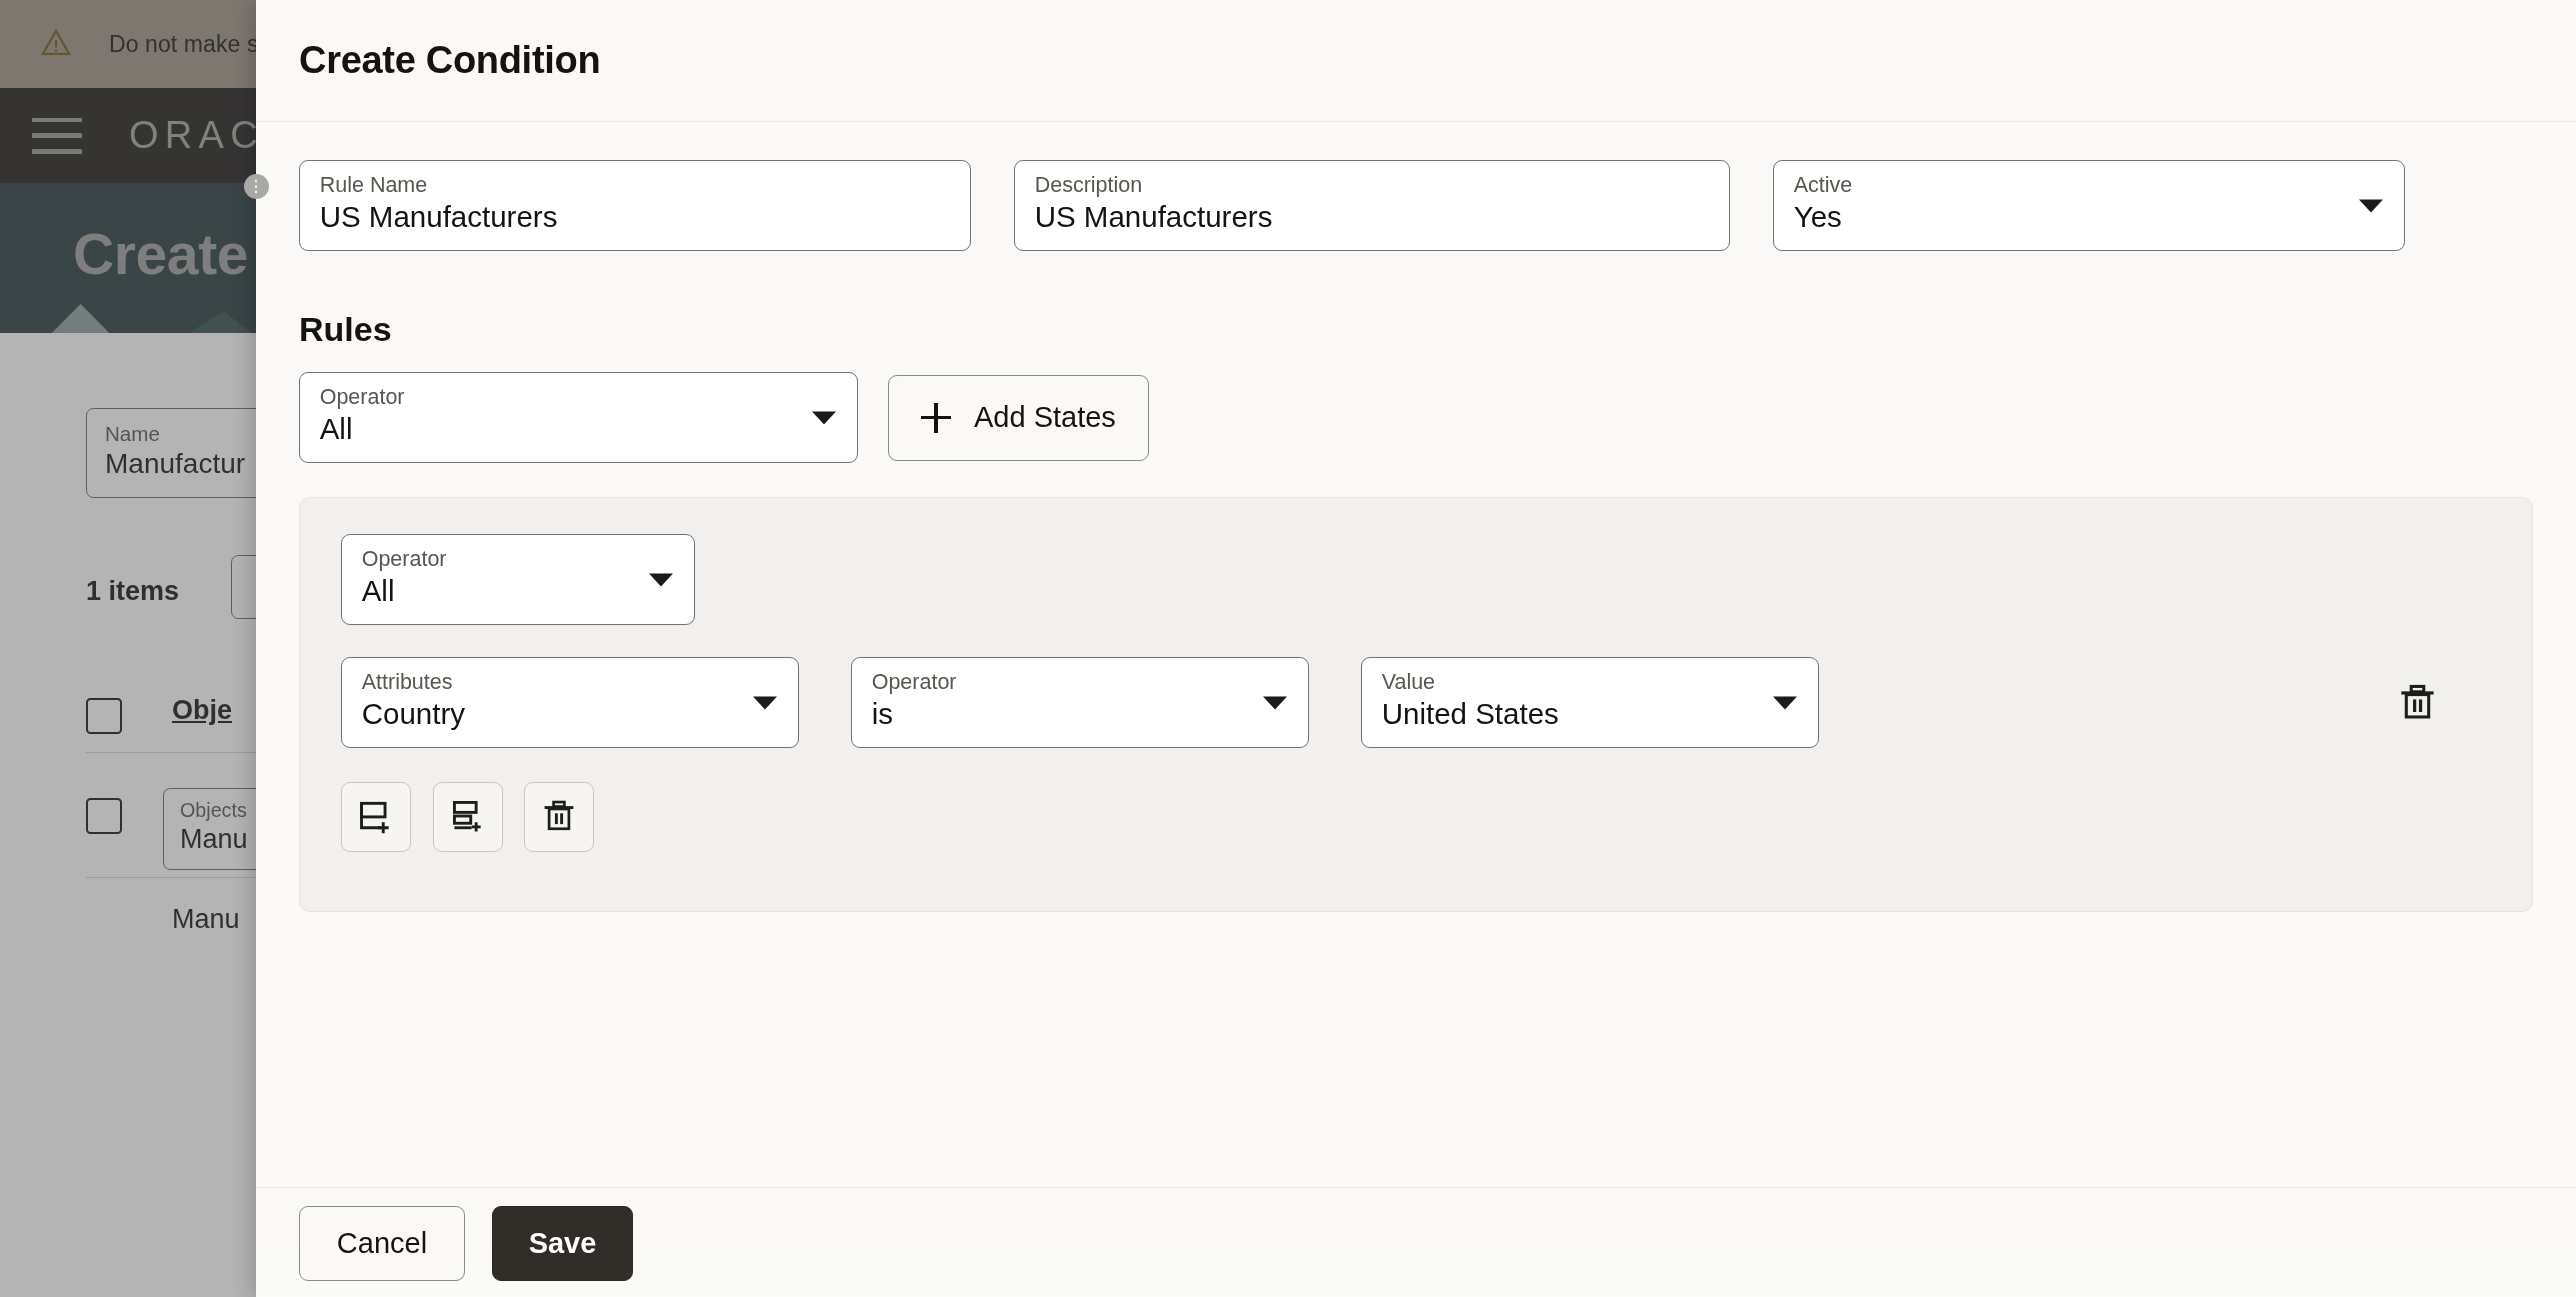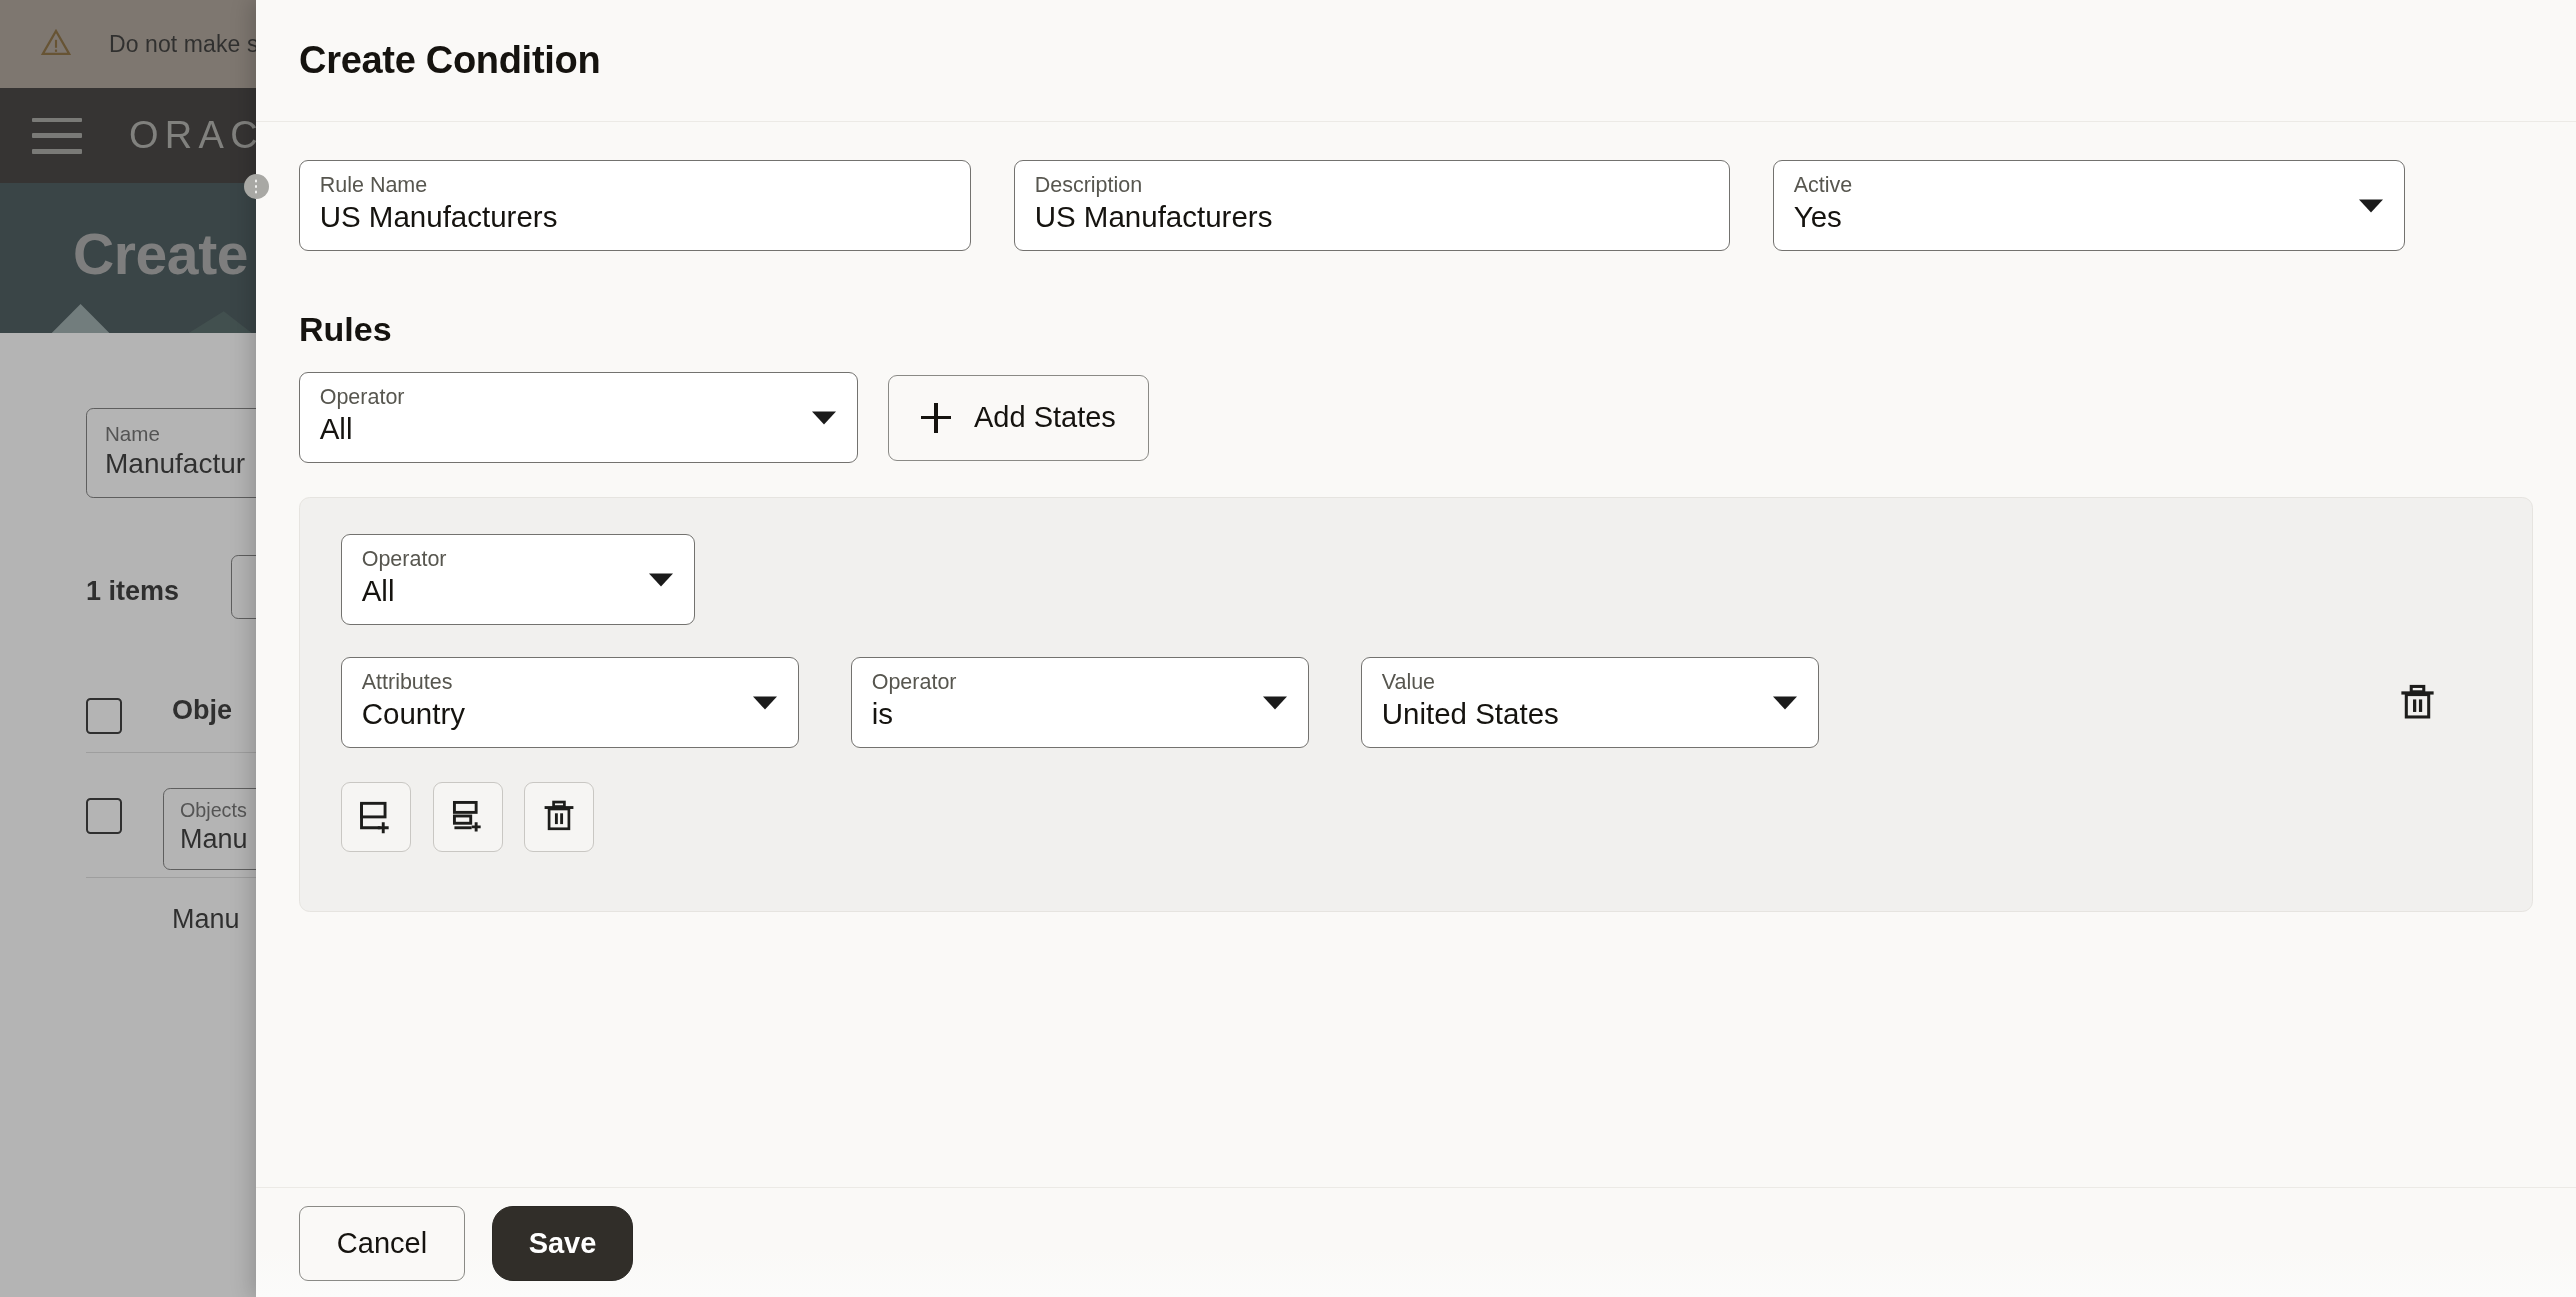"Obje" .bg-colhead { text-decoration: none -> underline }
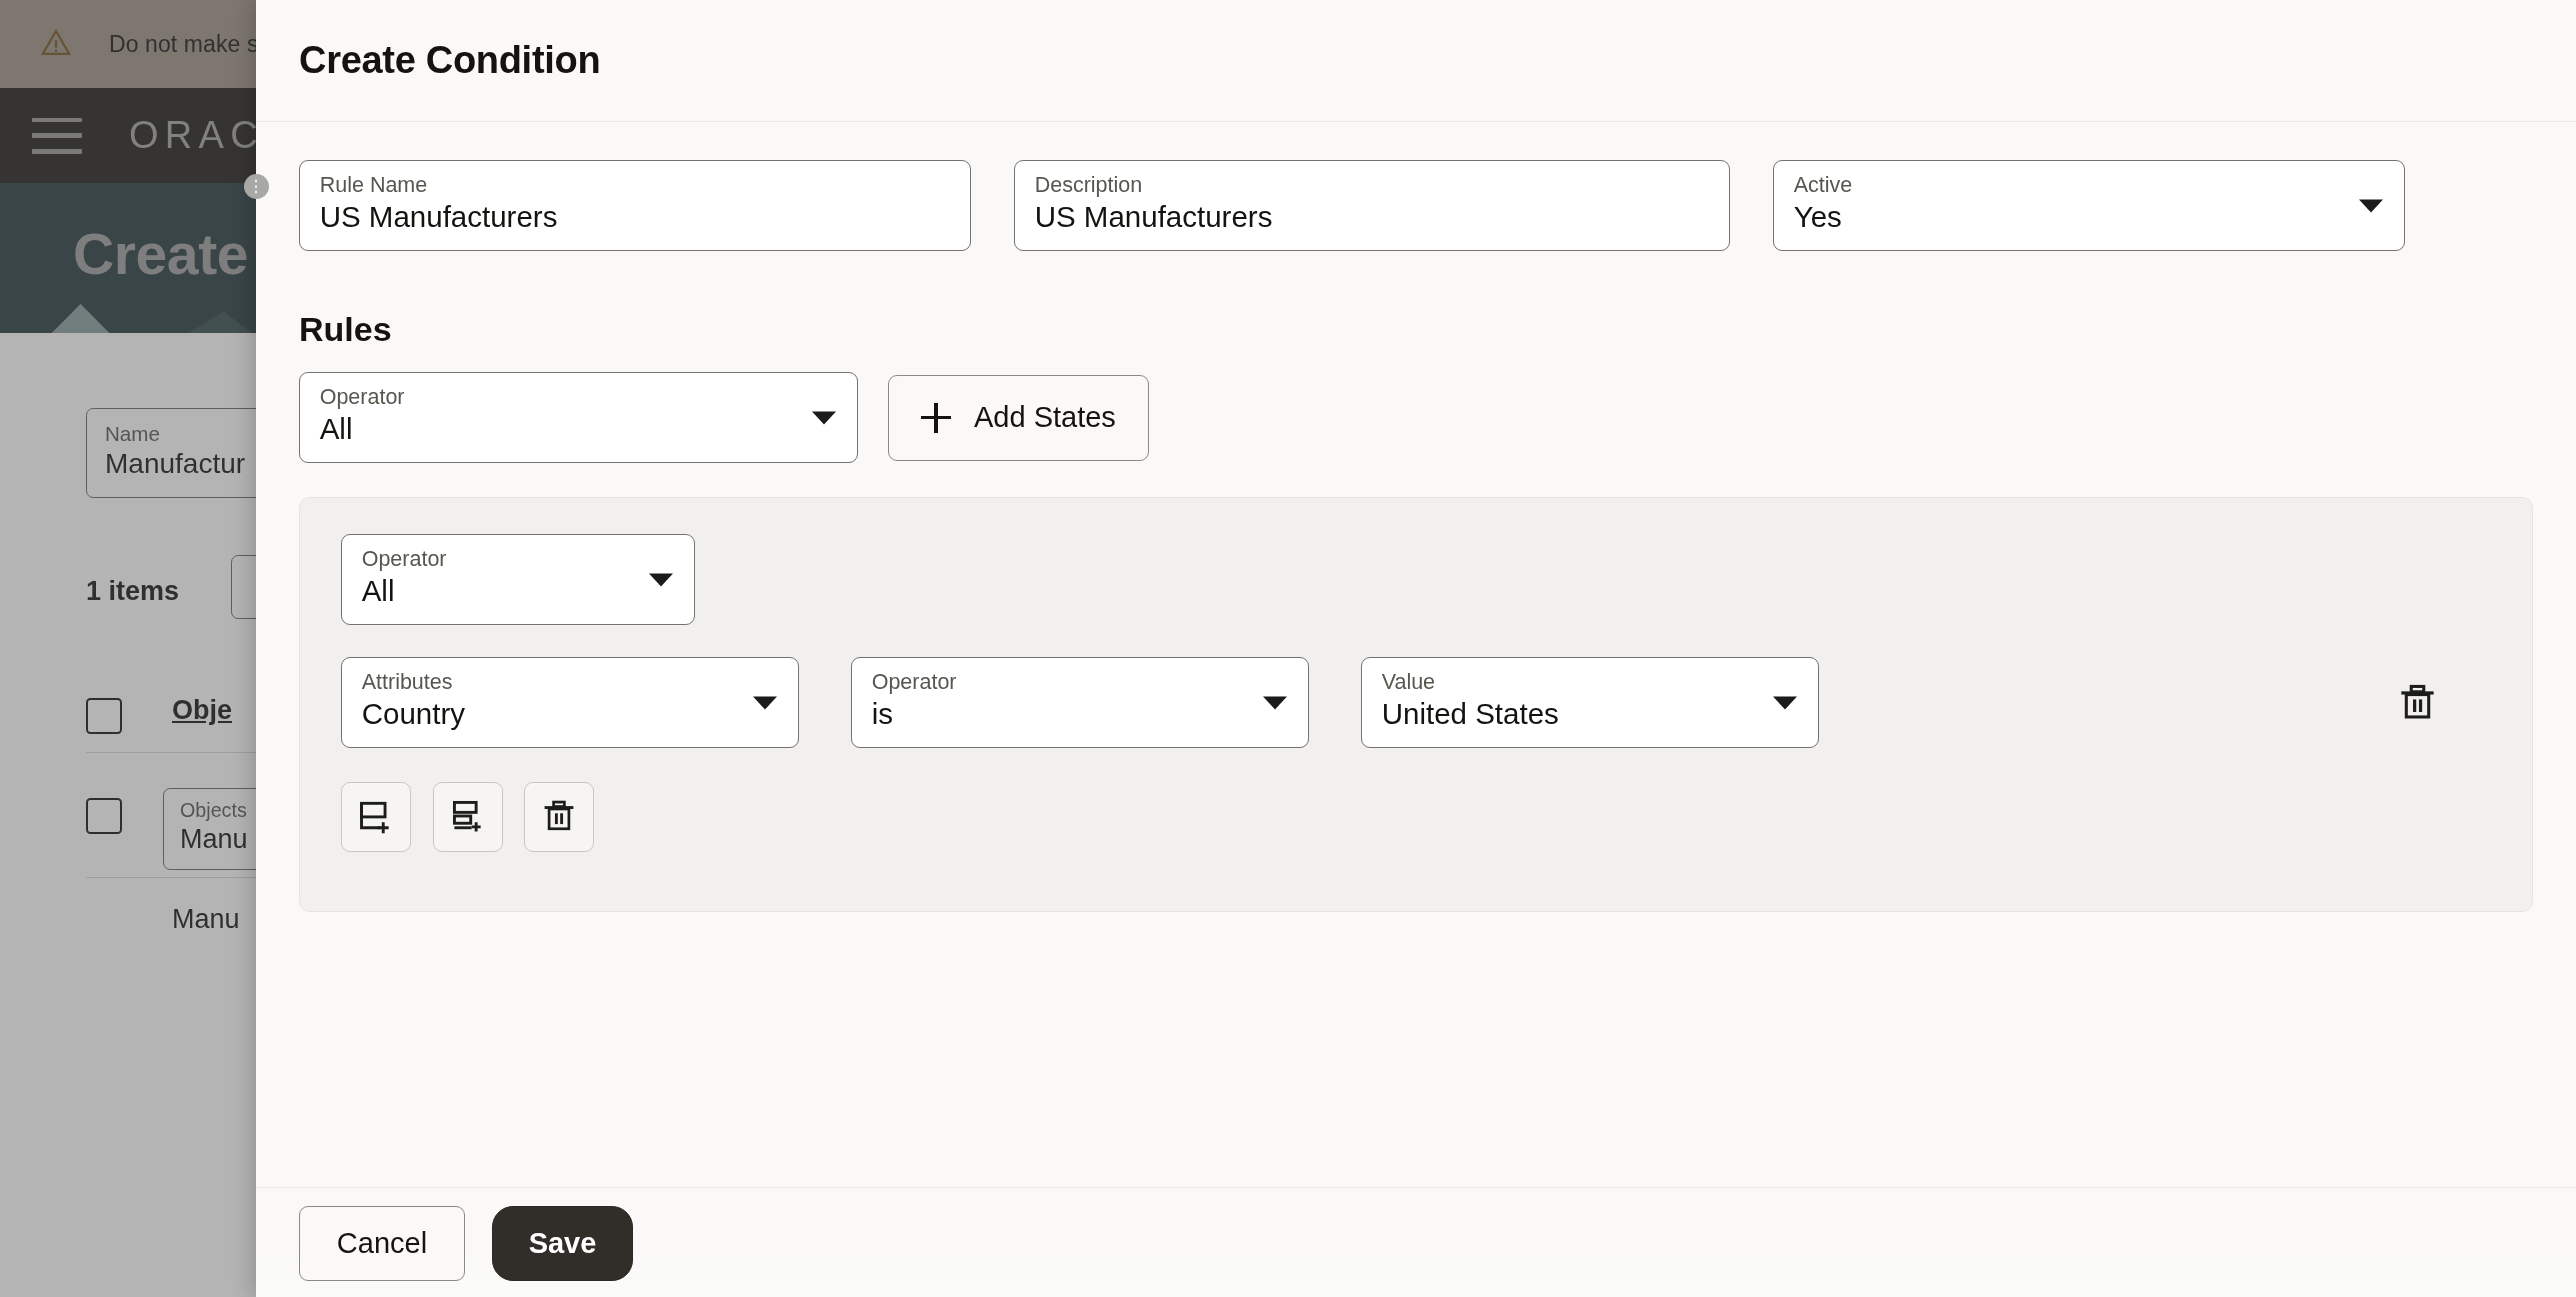"Save" .btn-save { border-radius: 21px -> 9px }
